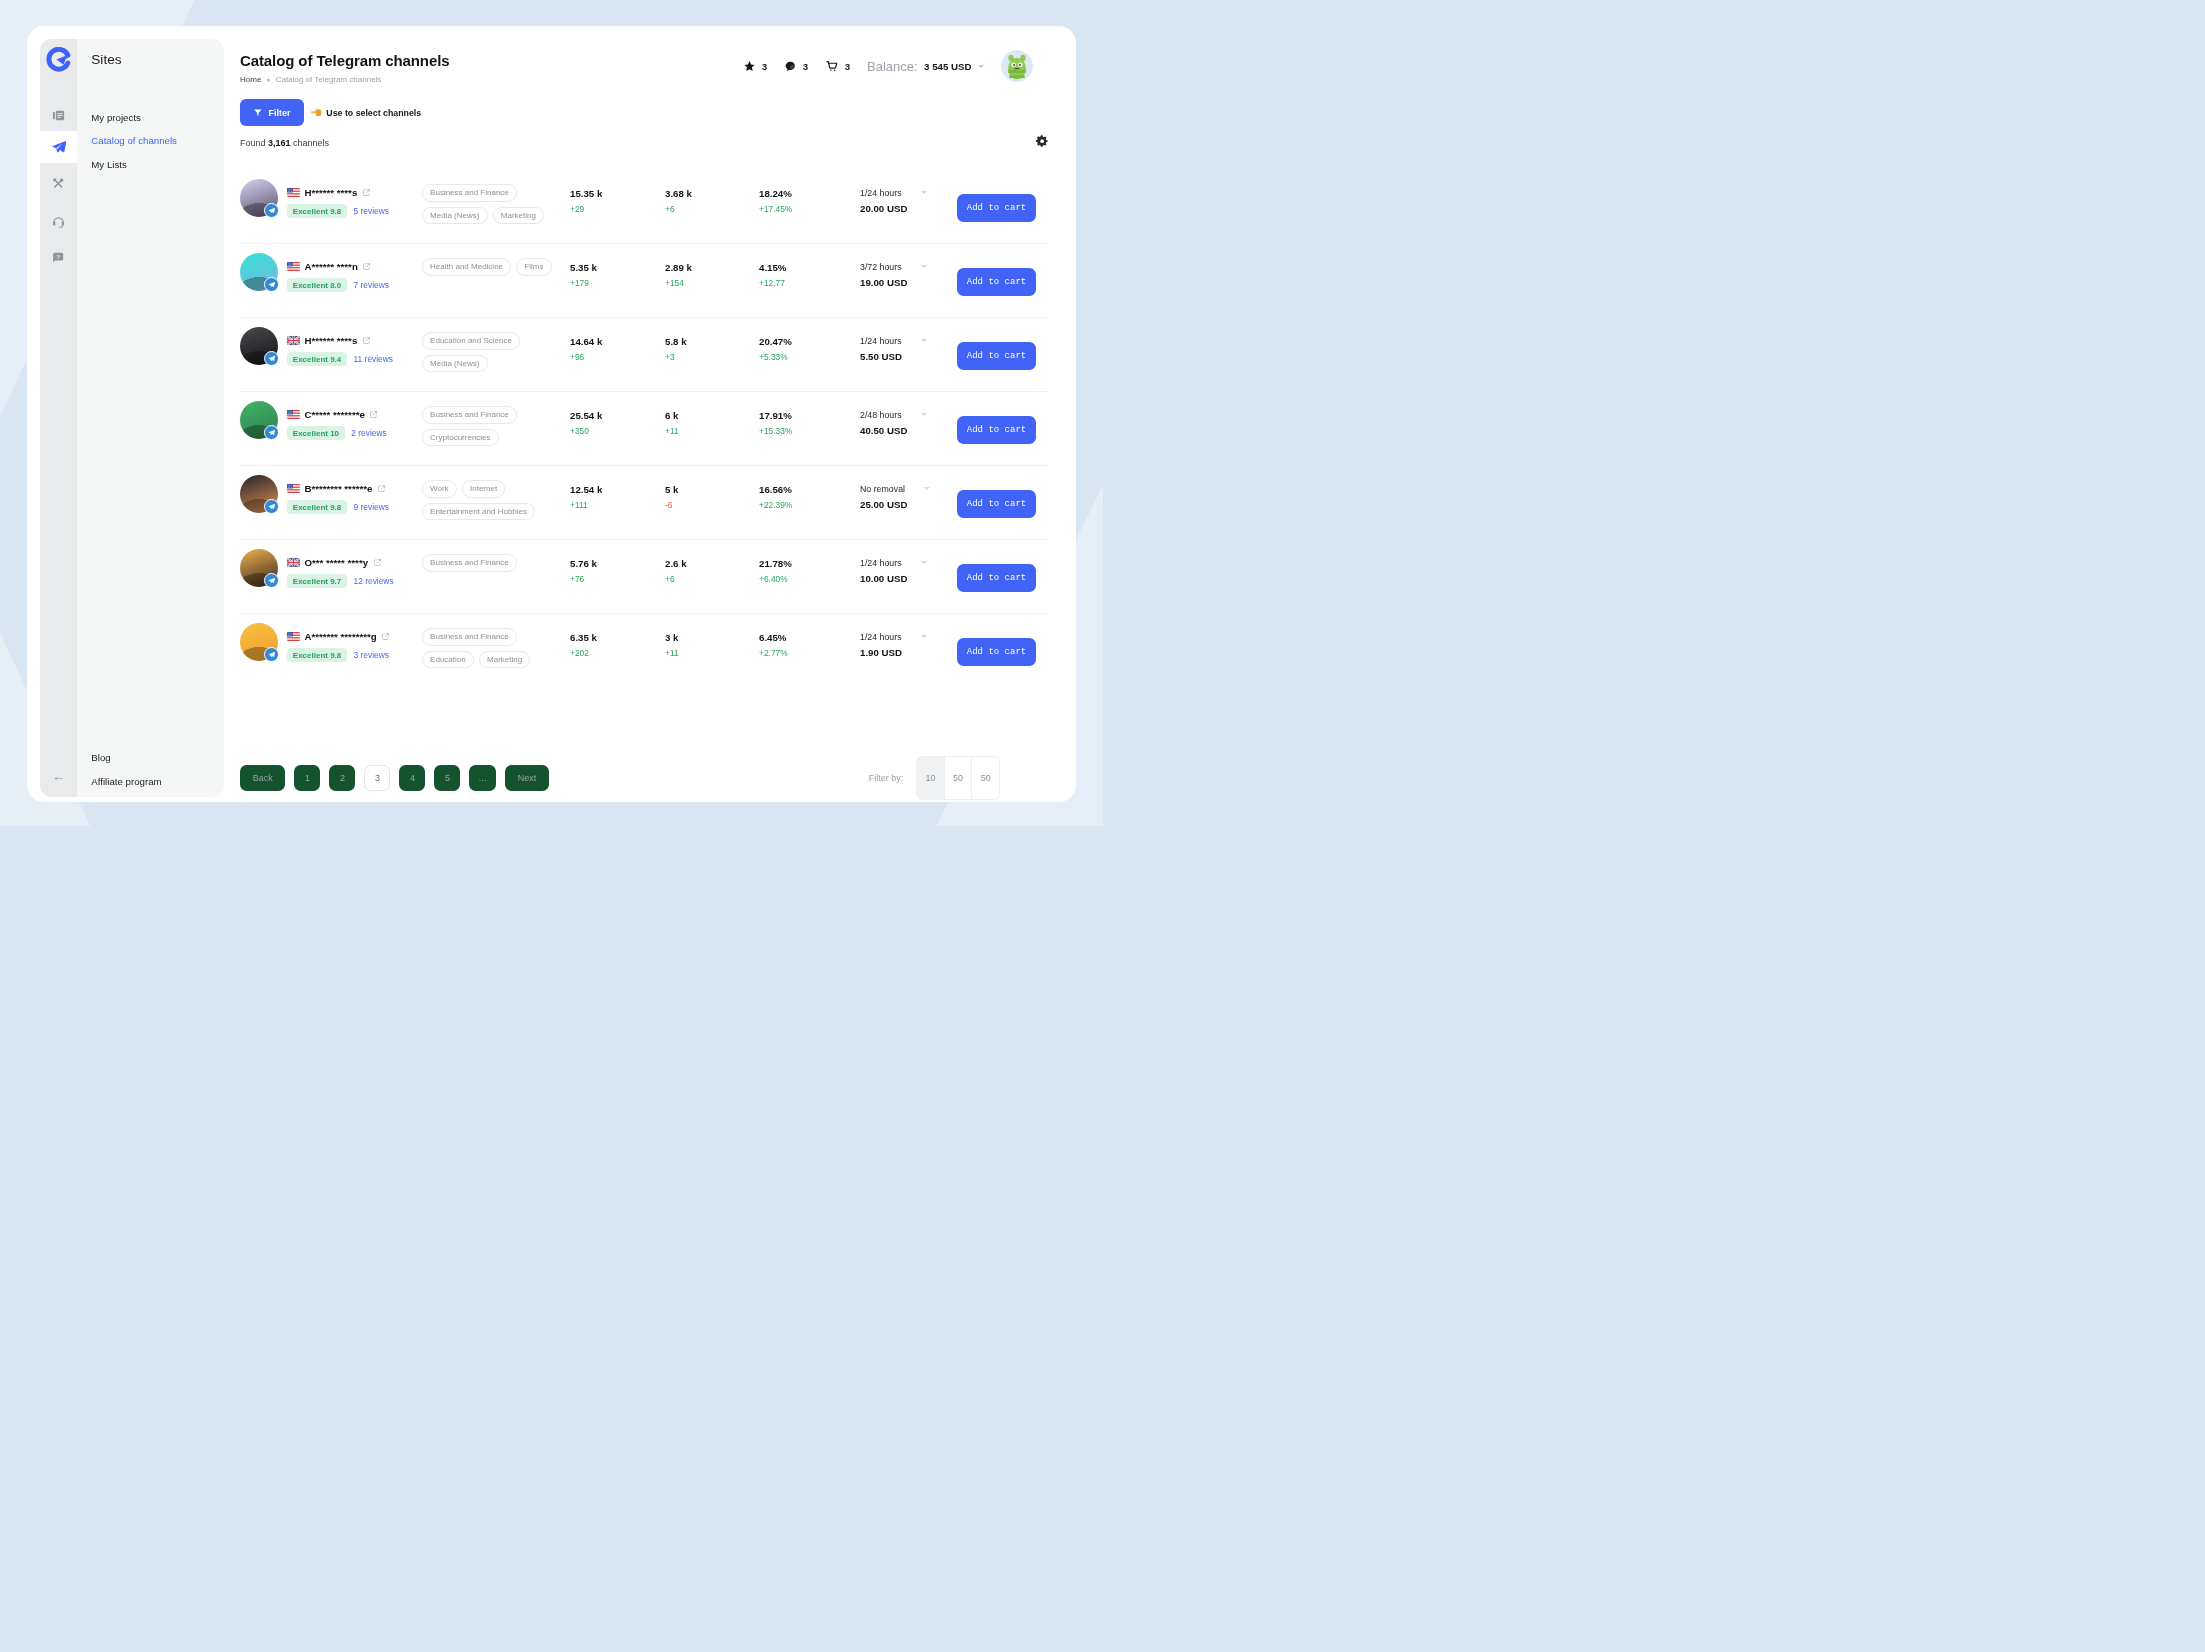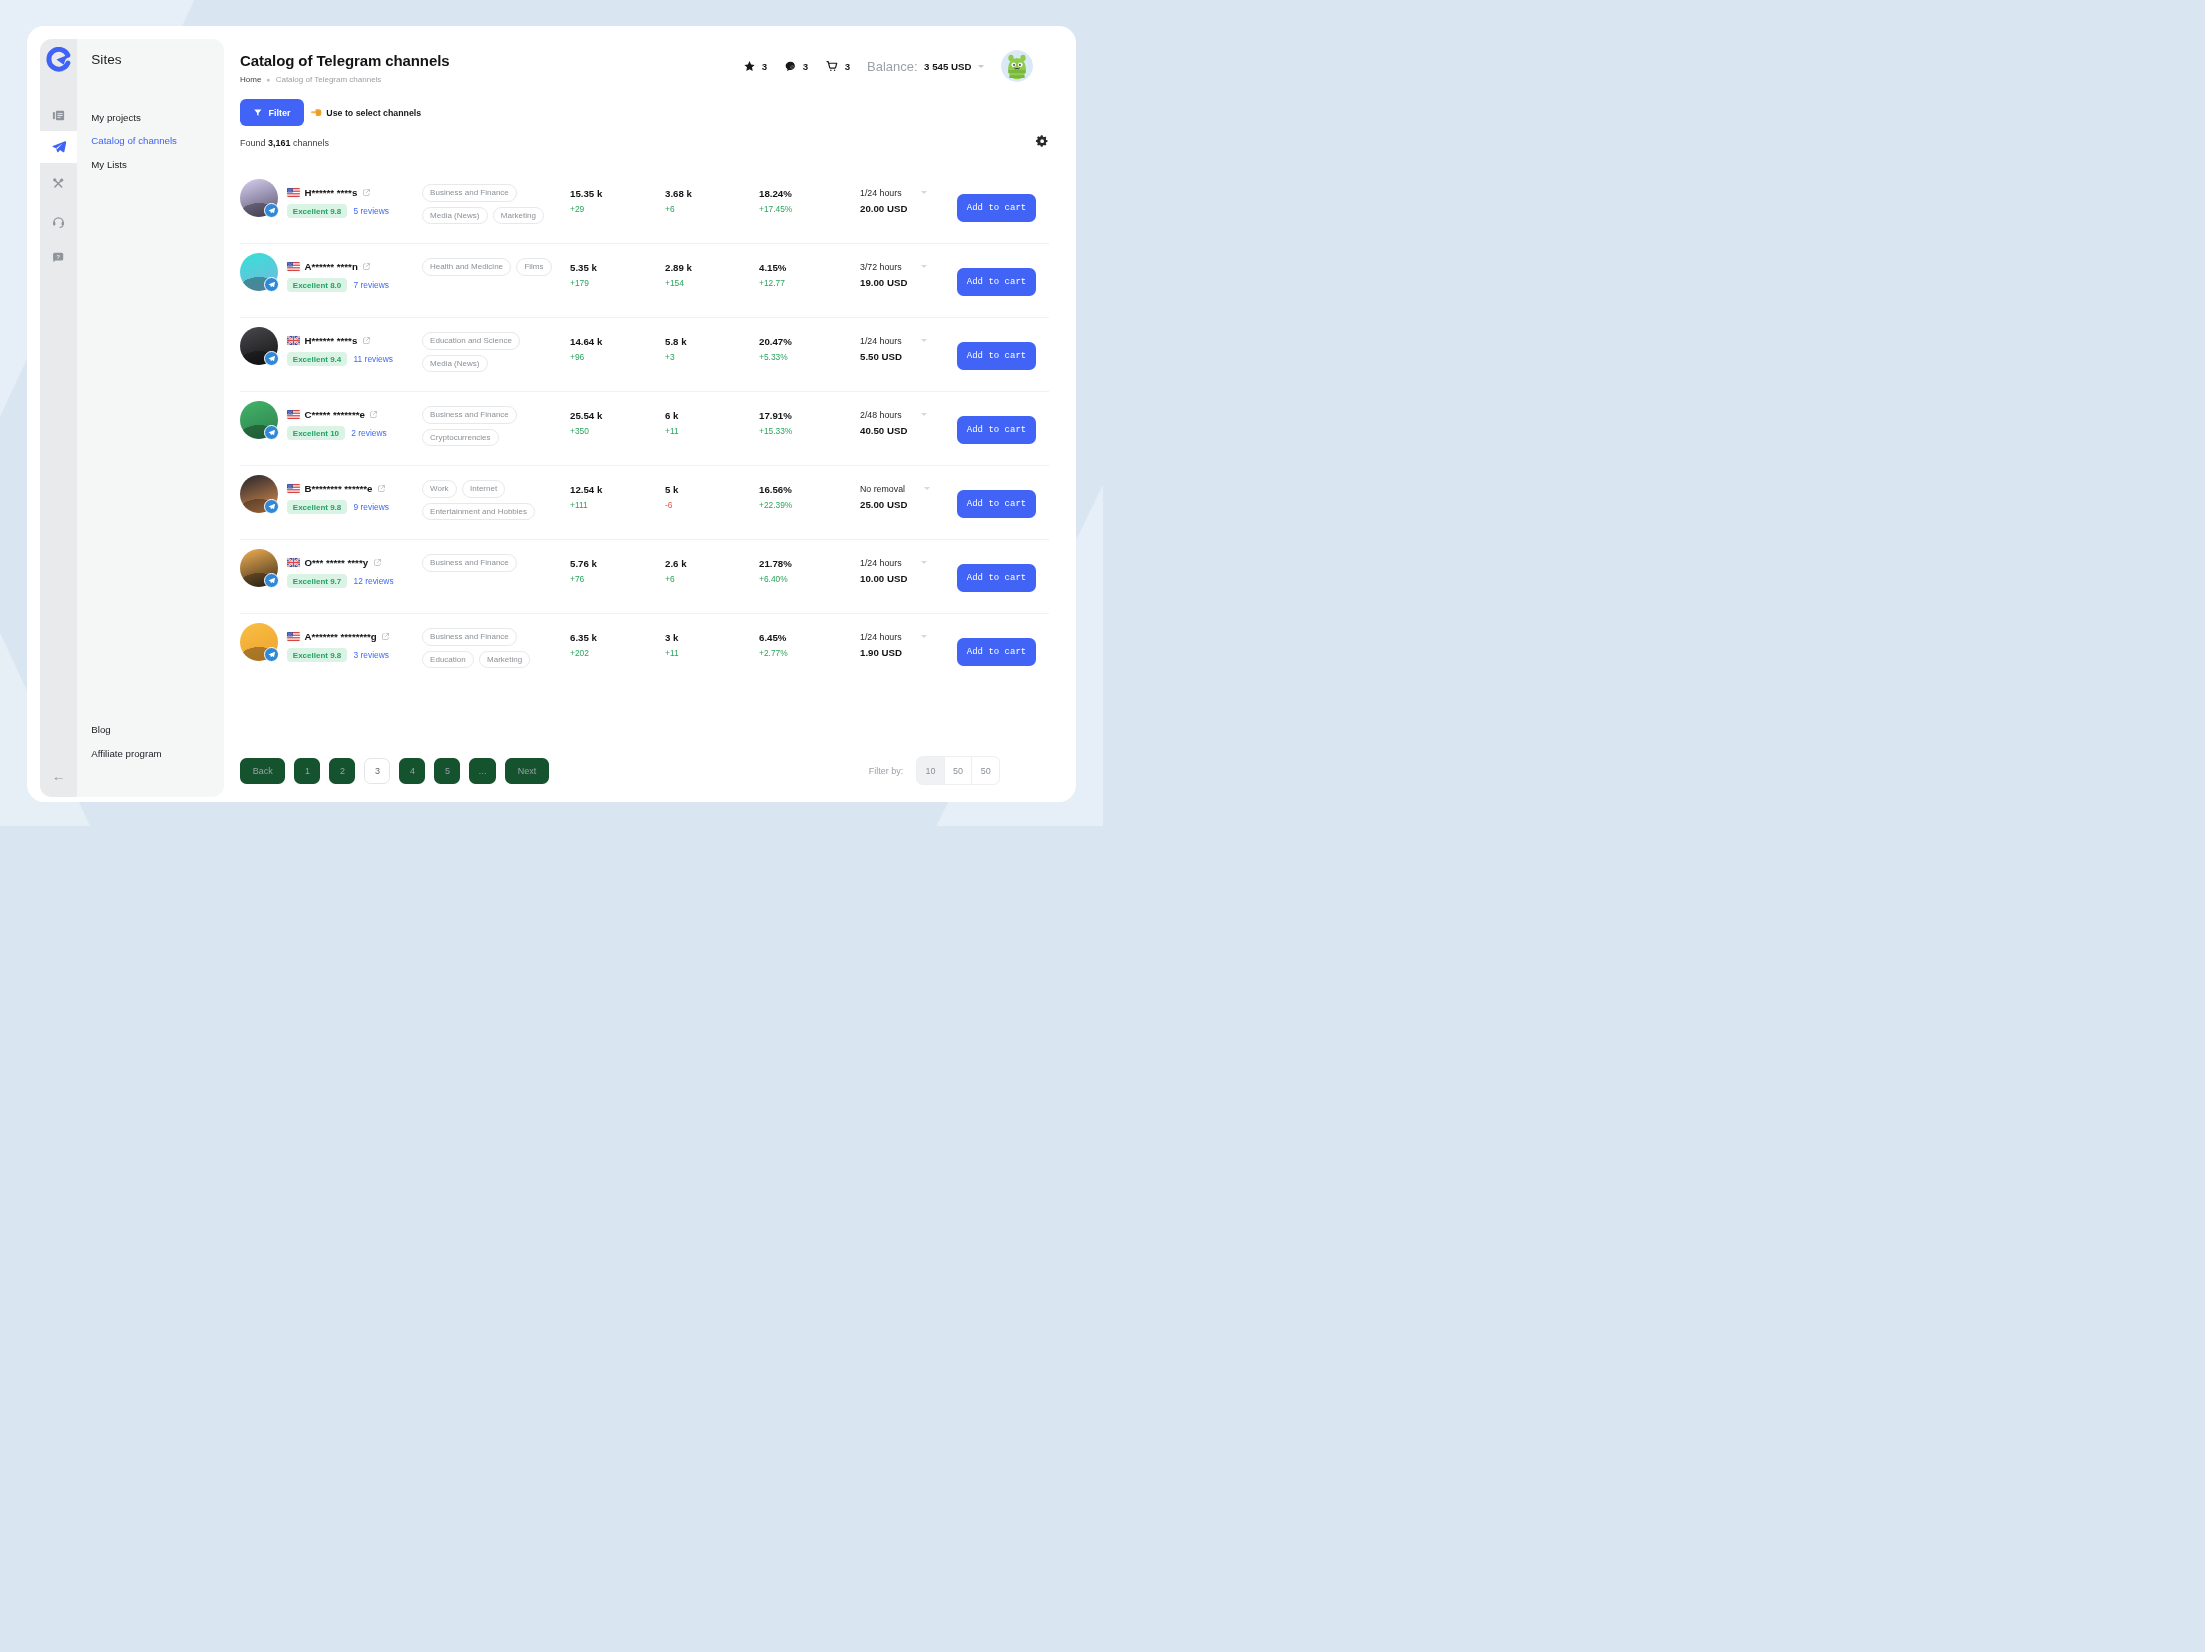"Blog" .panel-footer { bottom: 37px -> 9px }
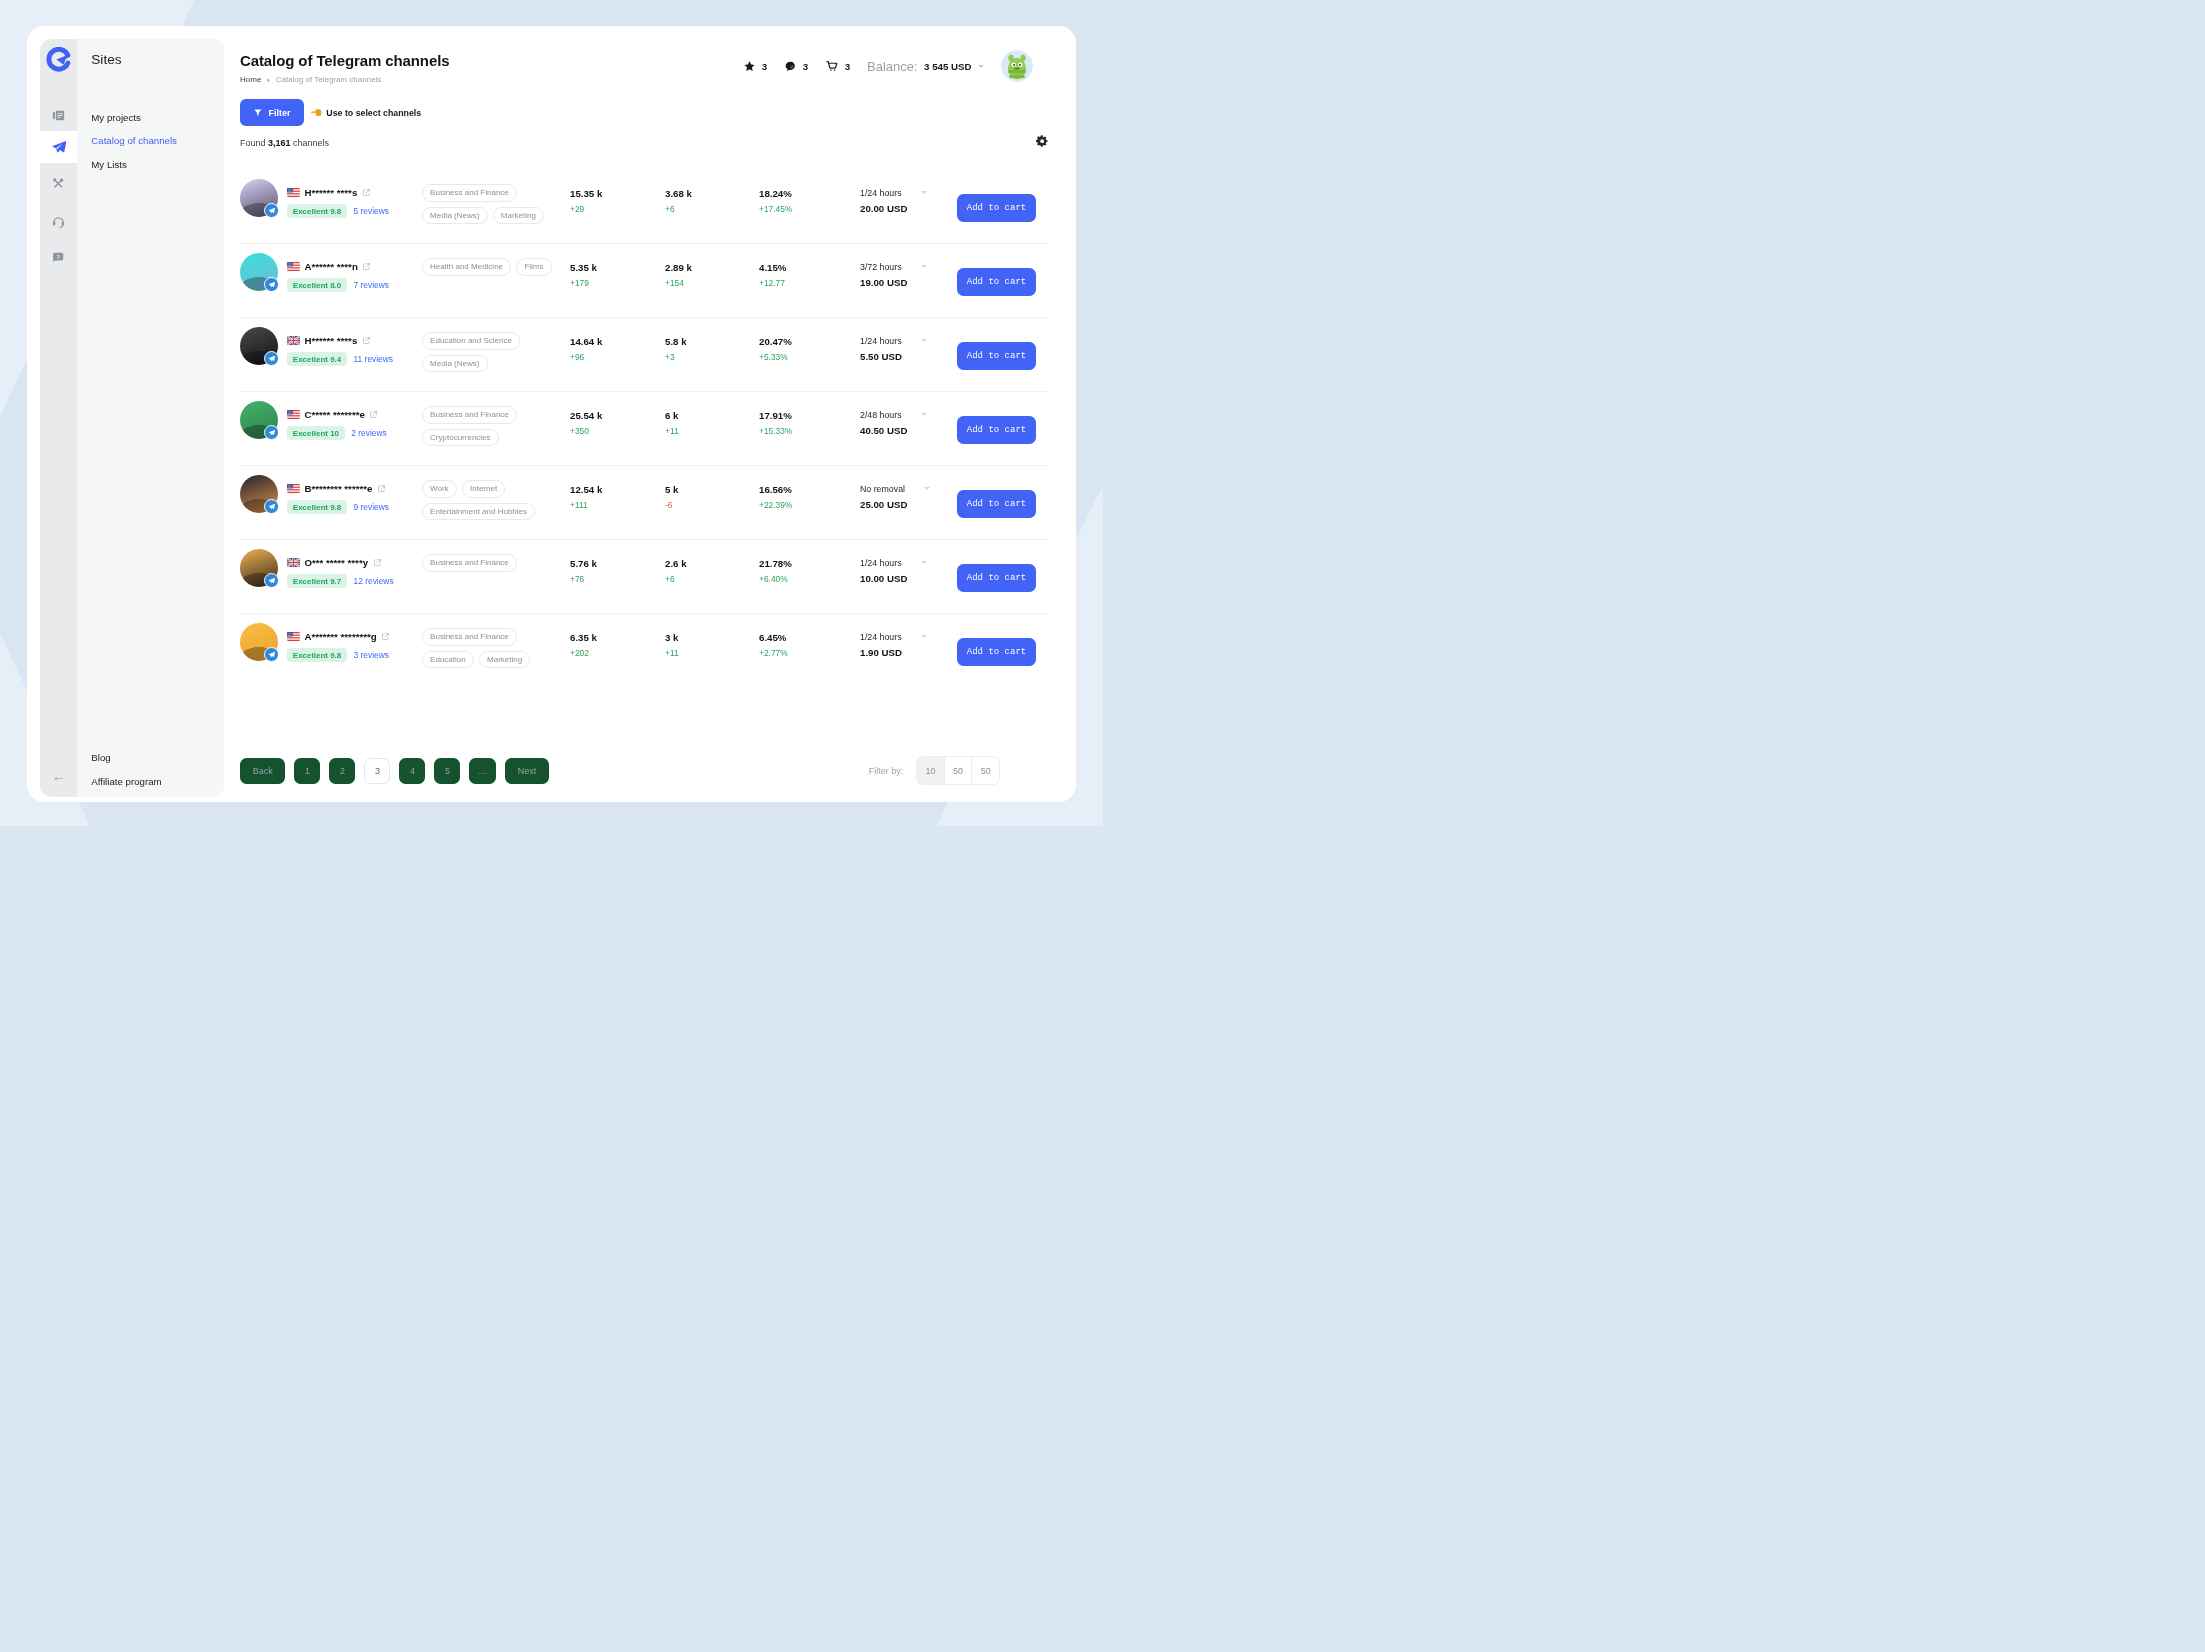"10" .seg-opt { height: 27px -> 42px }
